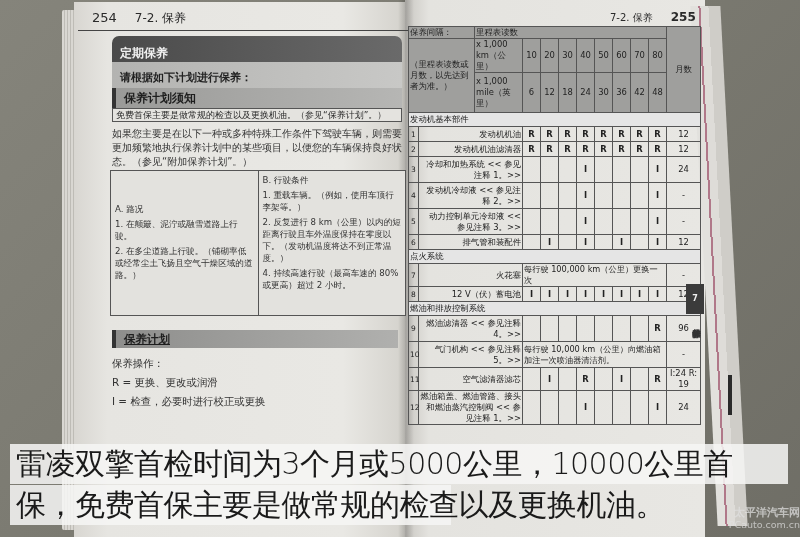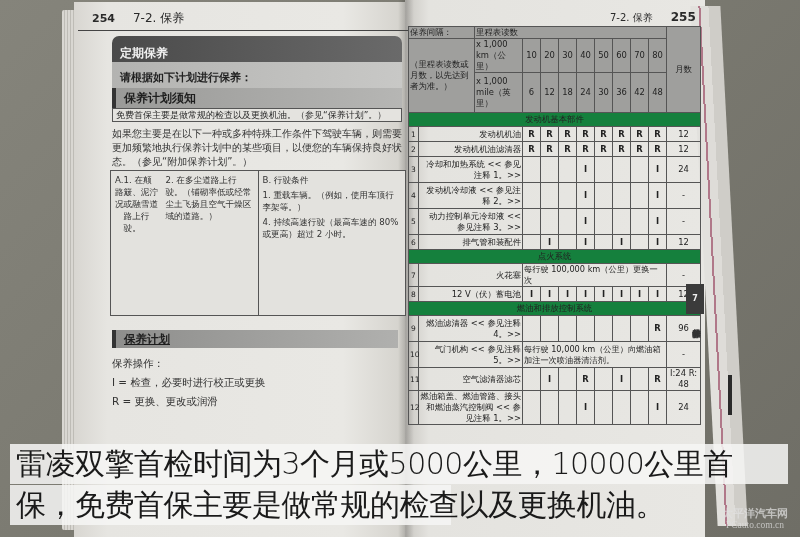"254" .lp-header .pg { font-size: 11px -> 13px; font-weight: bold -> normal }
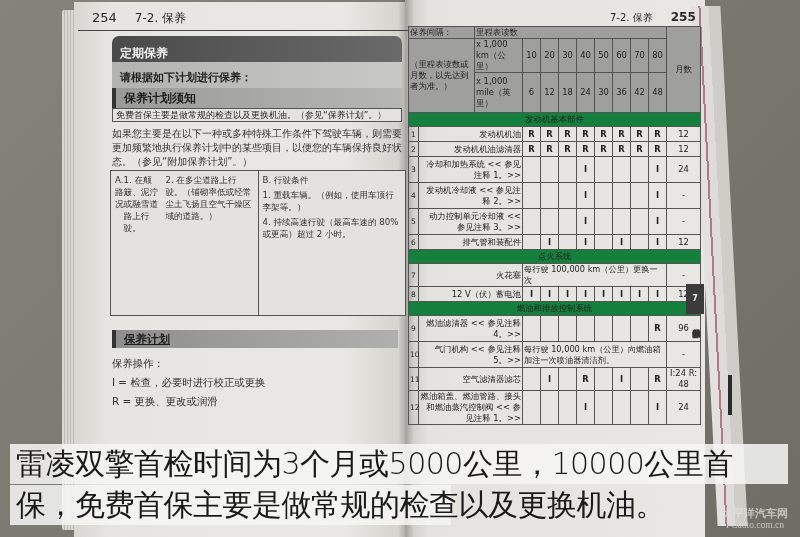"发动机基本部件" .sched .section td { background: #15803d -> #e5e5e5; text-align: center -> left }
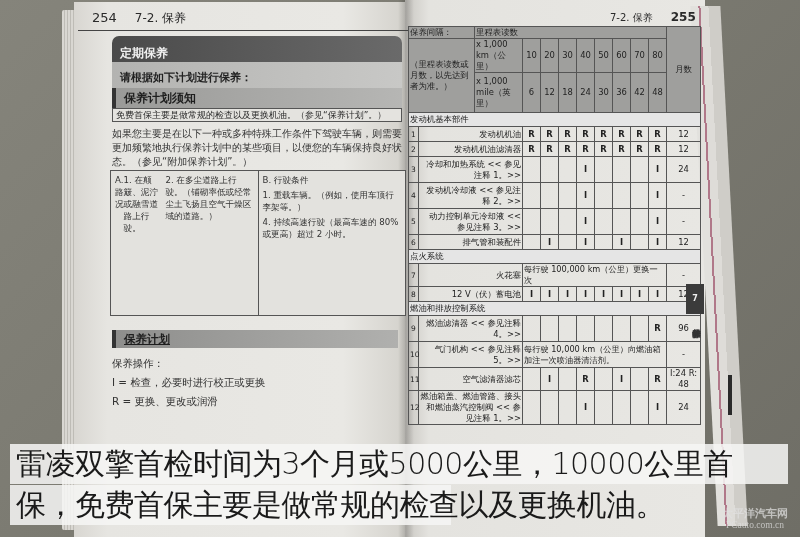"A. 路况" .cond-col.a { flex-direction: none -> column }
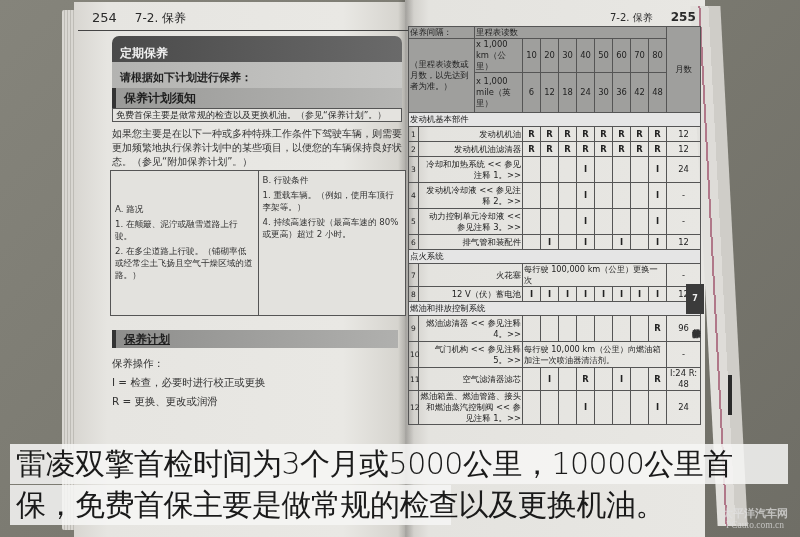"2. 反复进行 8" p { html: none -> <p>2. 反复进行 8 km（公里）以内的短距离行驶且车外温度保持在零度以下。（发动机温度将达不到正常温度。）</p> }
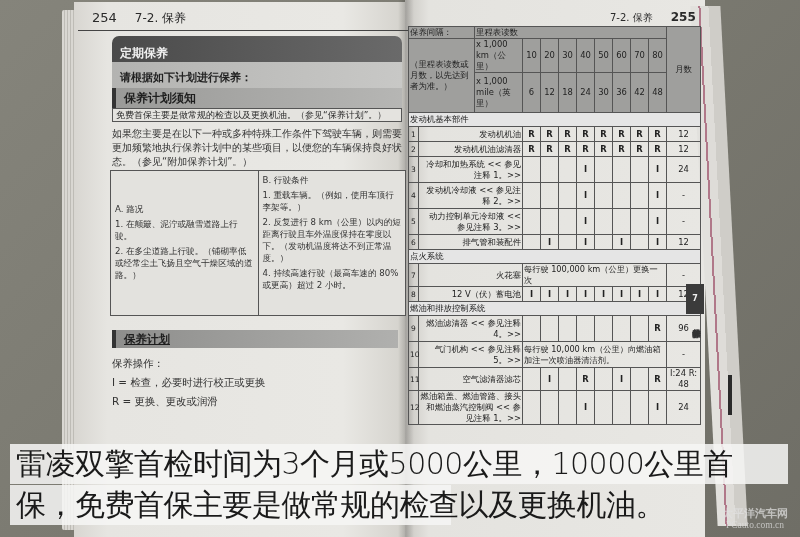"I:24 R: 48" td.months { text: 48 -> 19 }
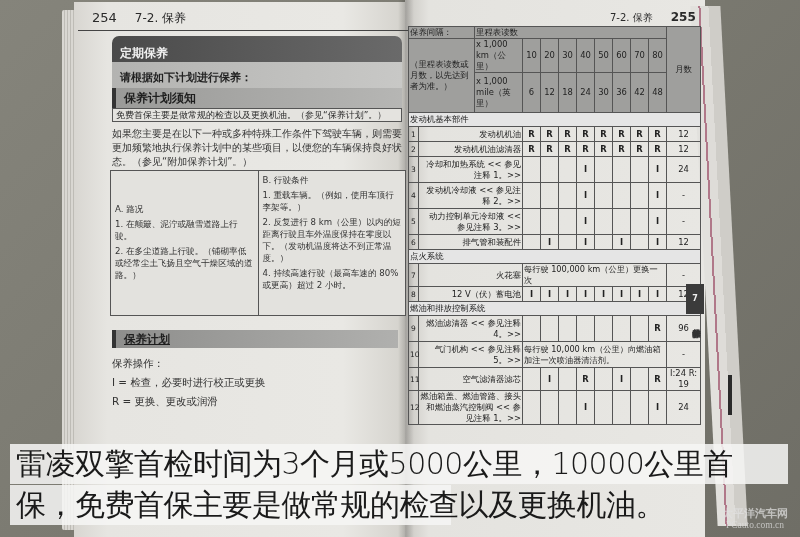"I = 检查，必要时进行校正或更换" div { order: before "R = 更换、更改或润滑" -> after "R = 更换、更改或润滑" }
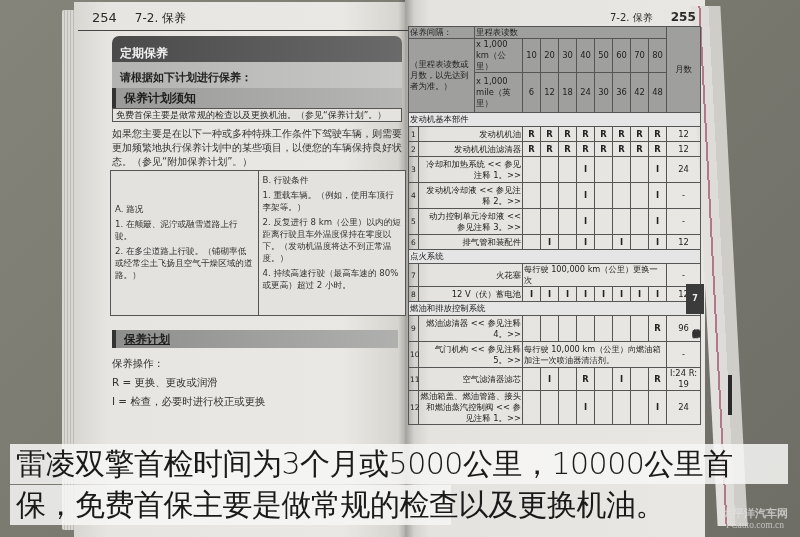"太平洋汽车网" .watermark { font-family: Liberation Serif, serif -> none; text-align: center -> right }
